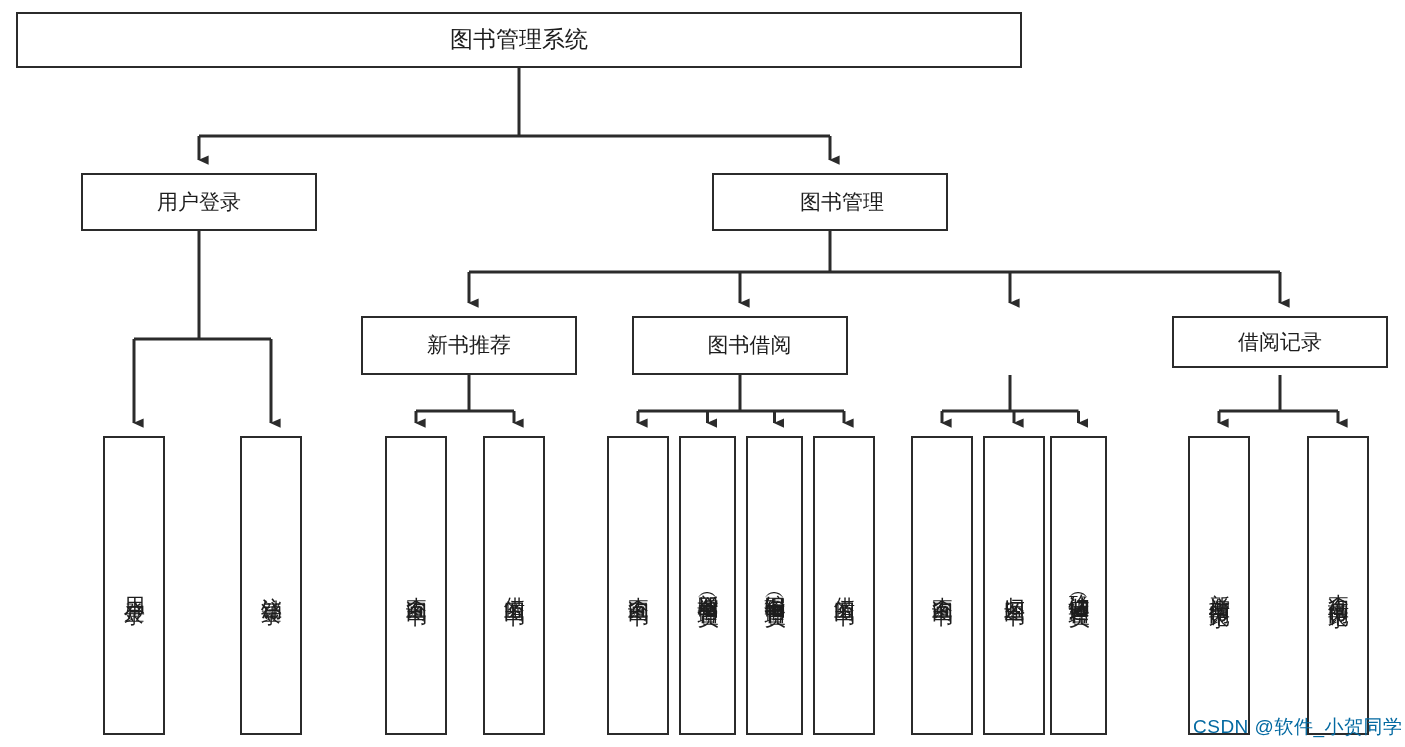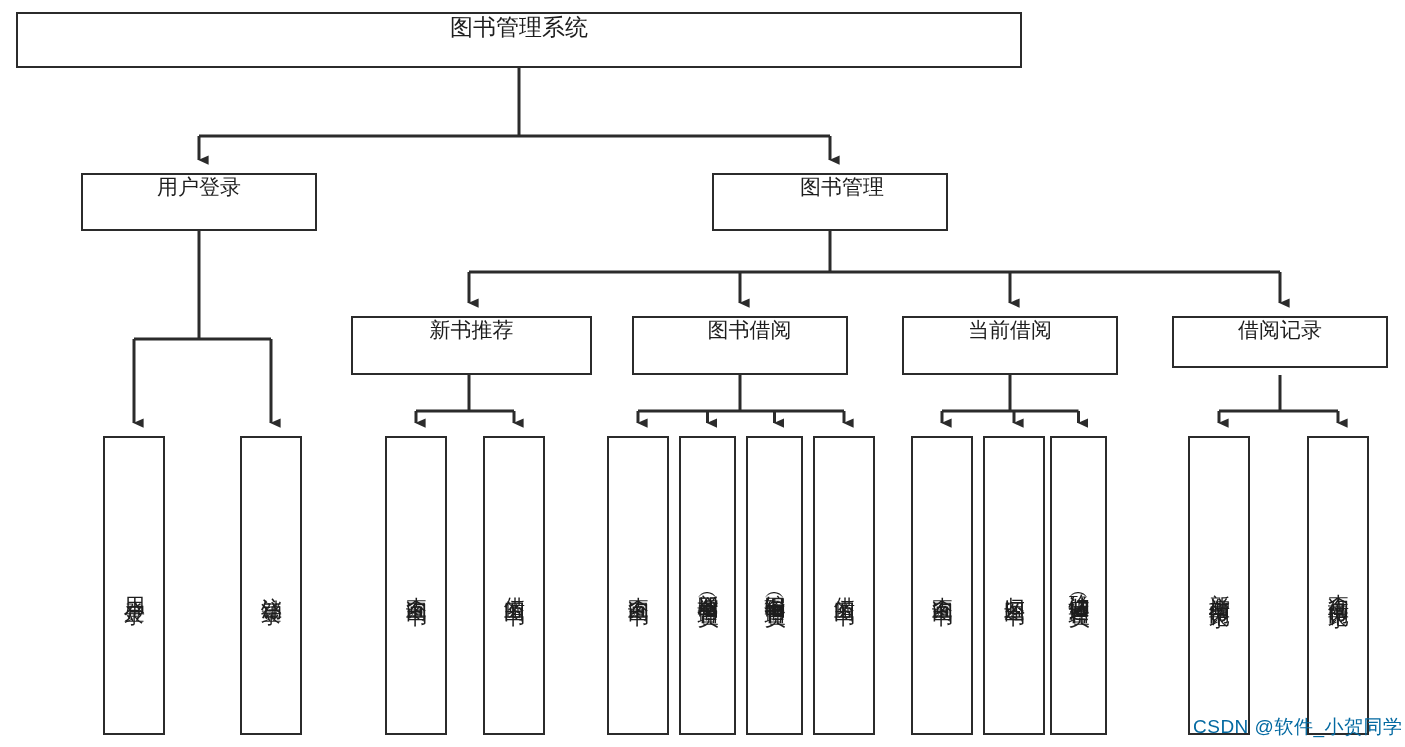"图书管理系统" .node { align-items: flex-start -> center }
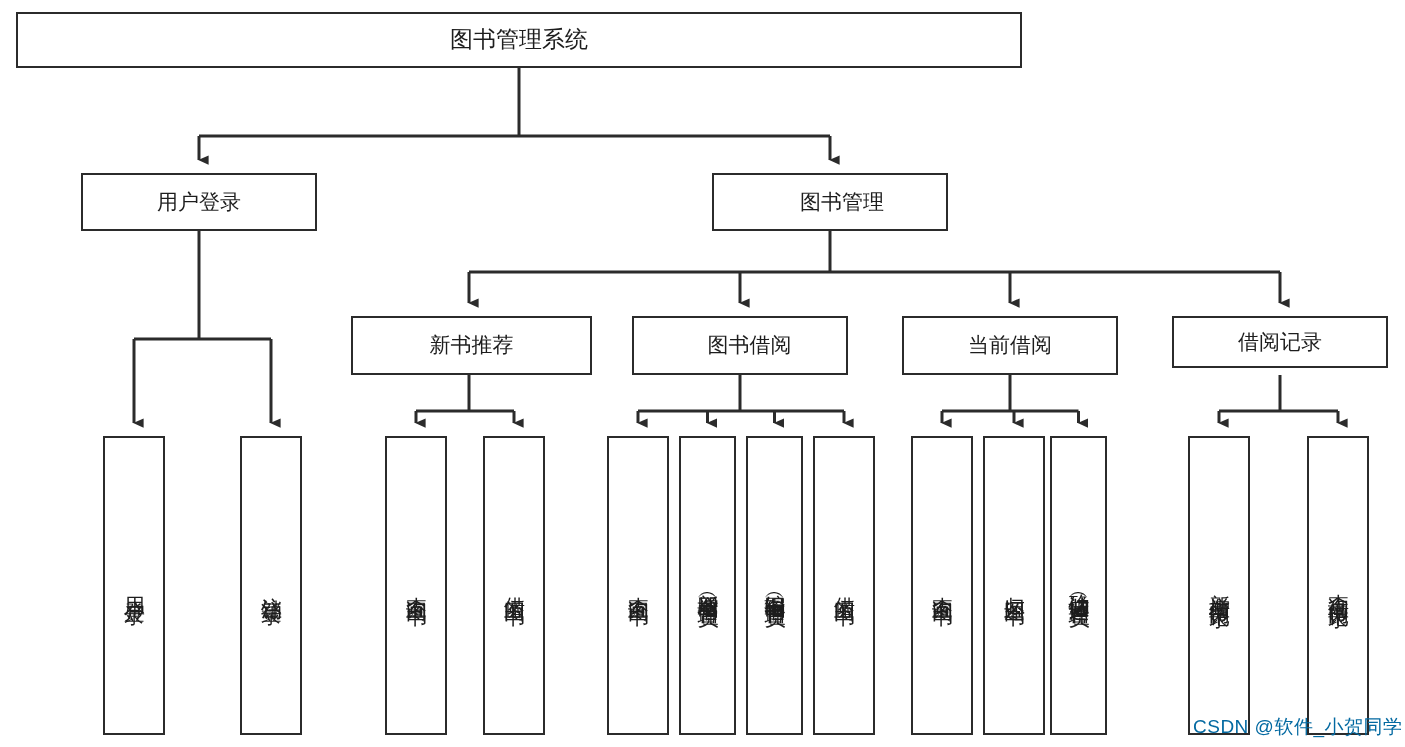"新书推荐" div.node { left: 351px -> 361px; width: 241px -> 216px }
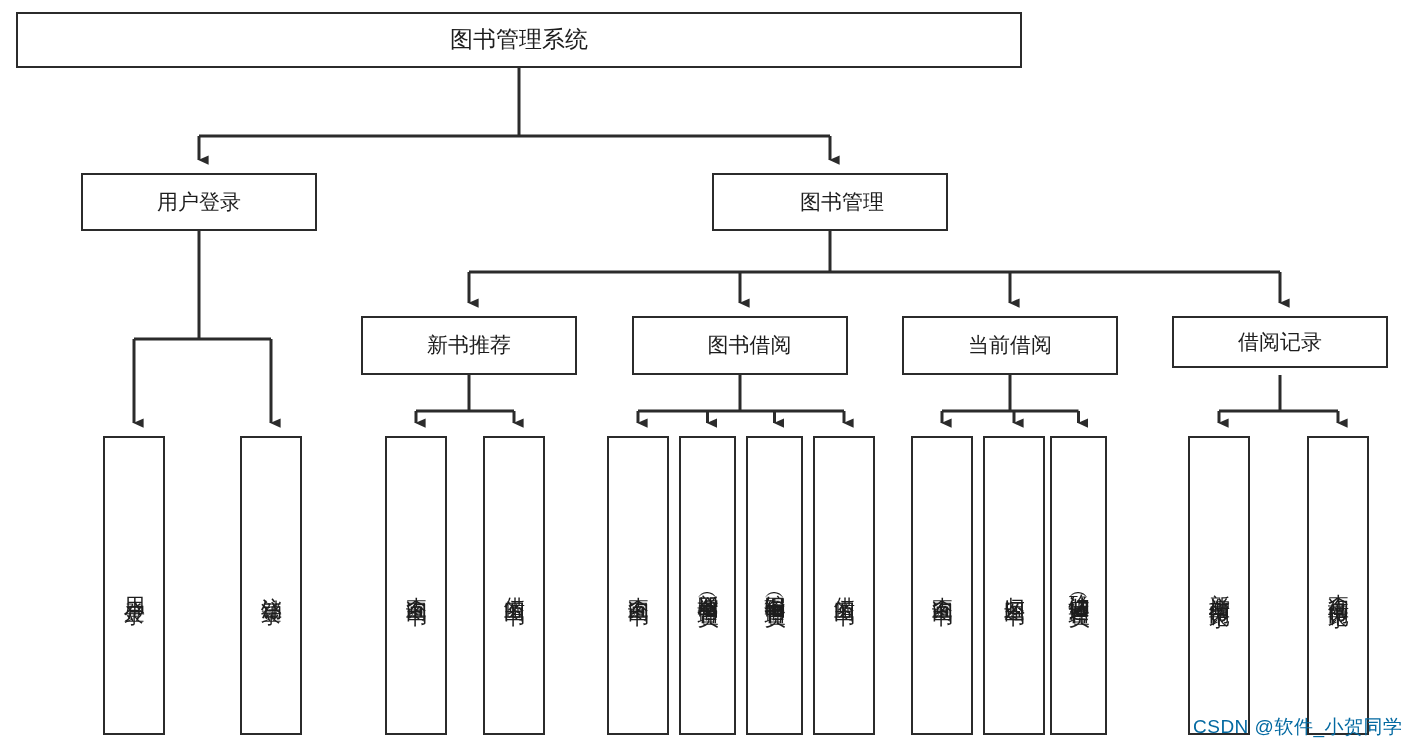"当前借阅" div.node { html: <div> <span>当前借阅</span> </div> -> none }
